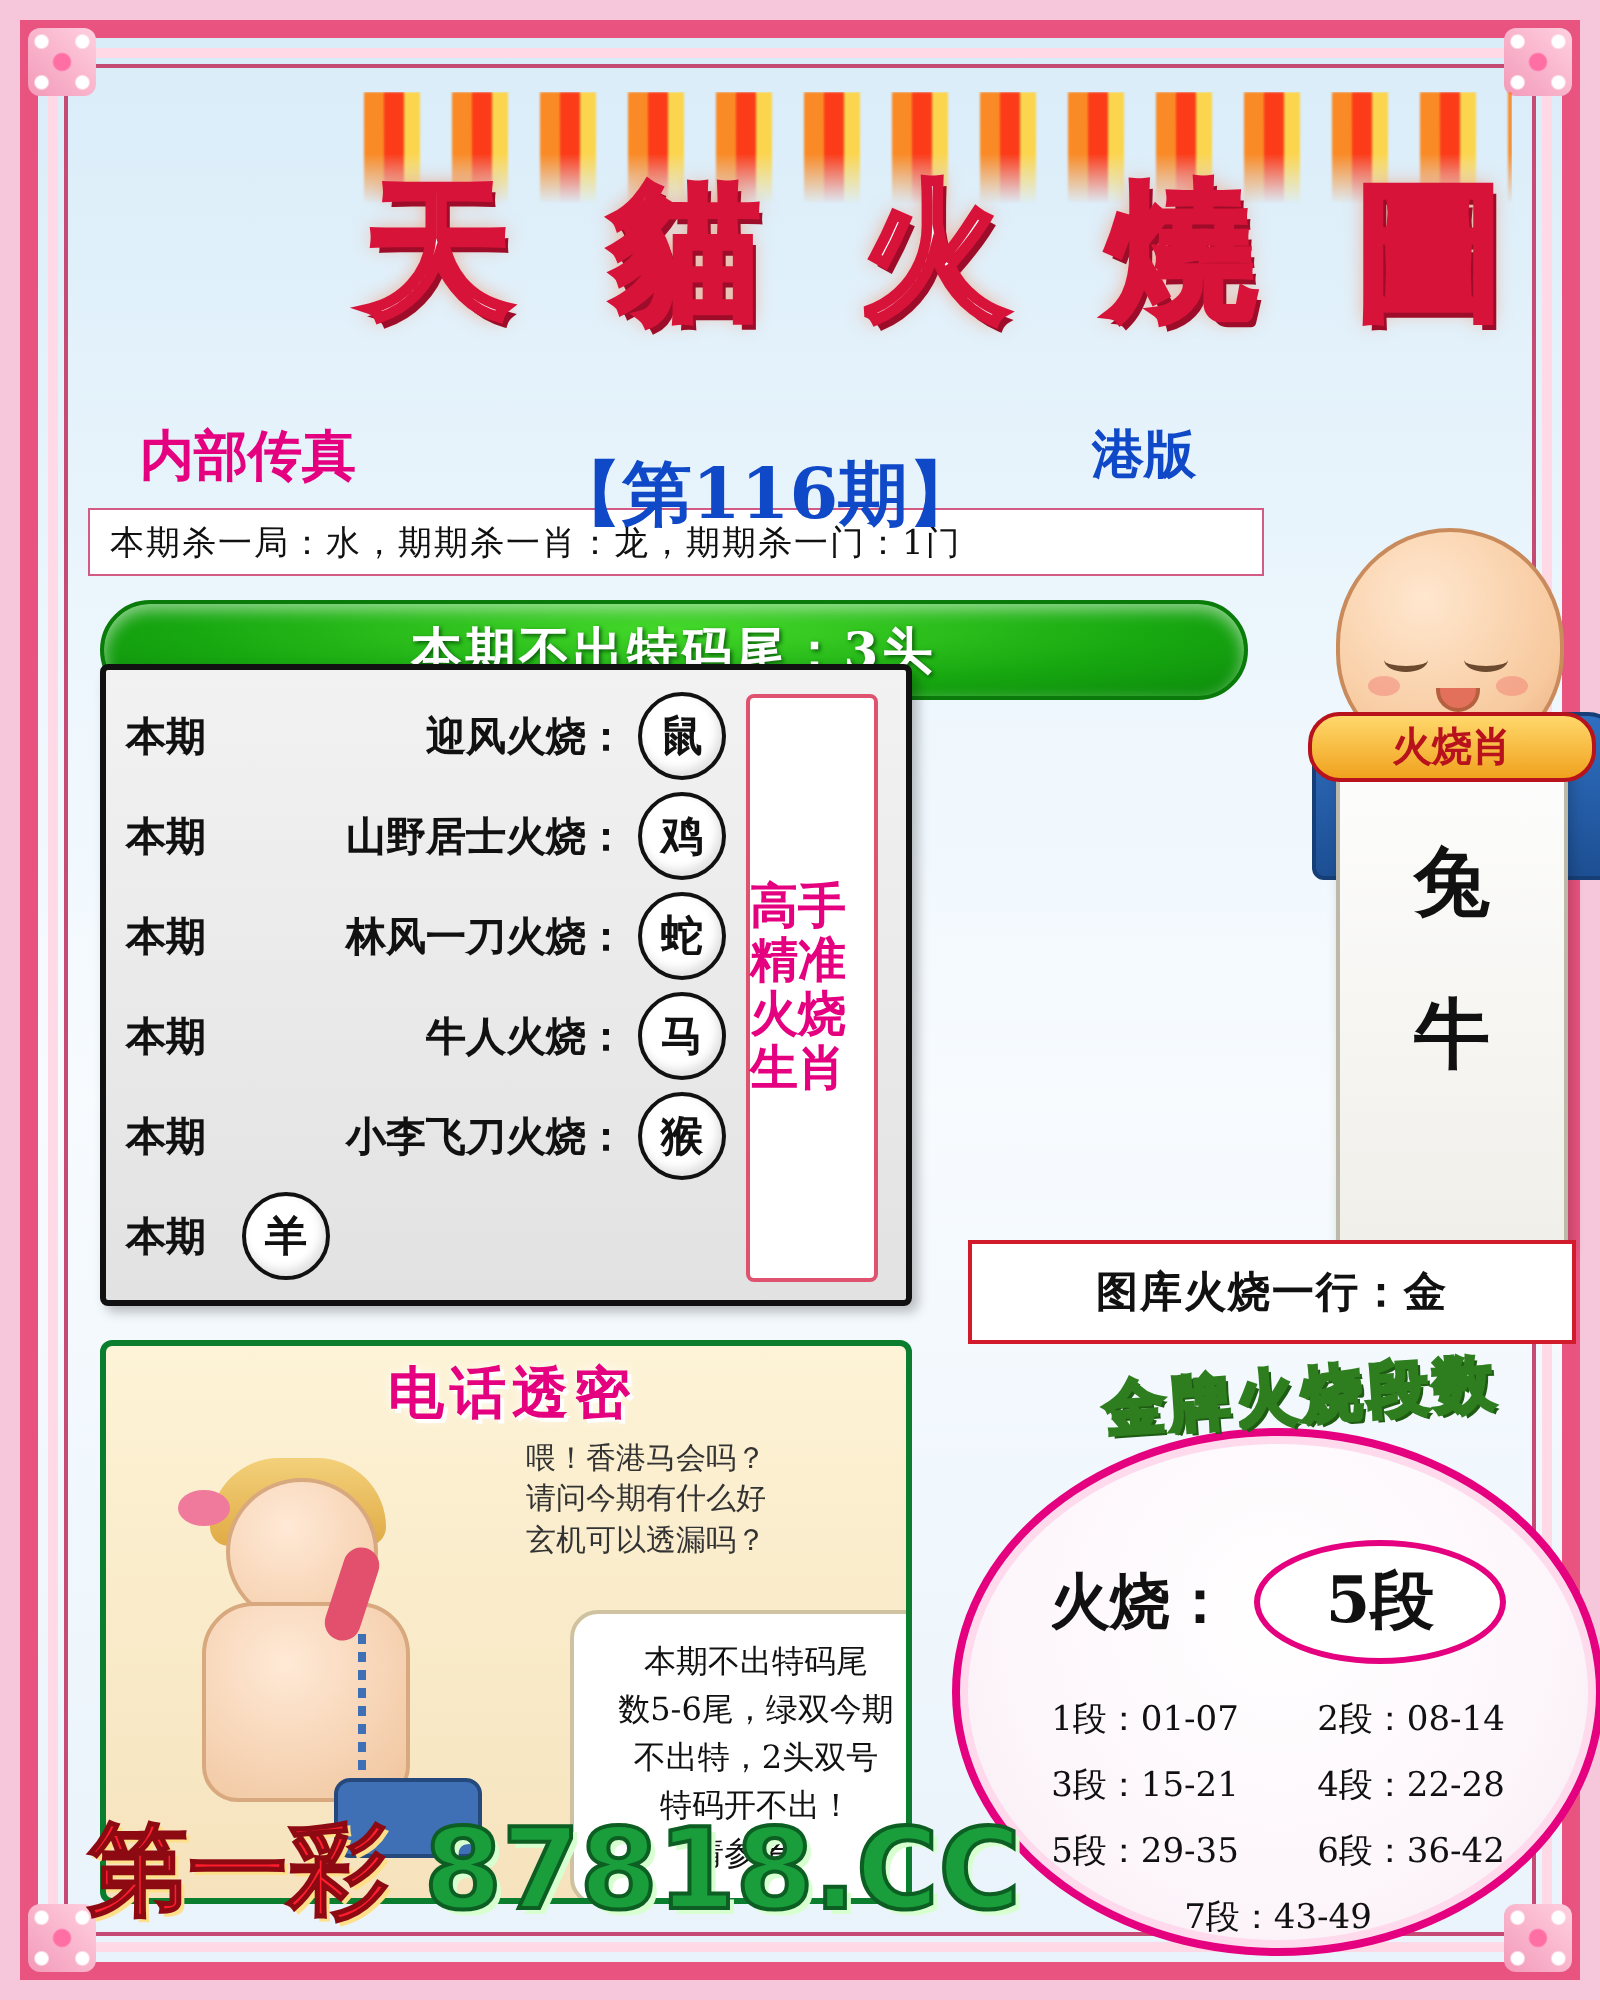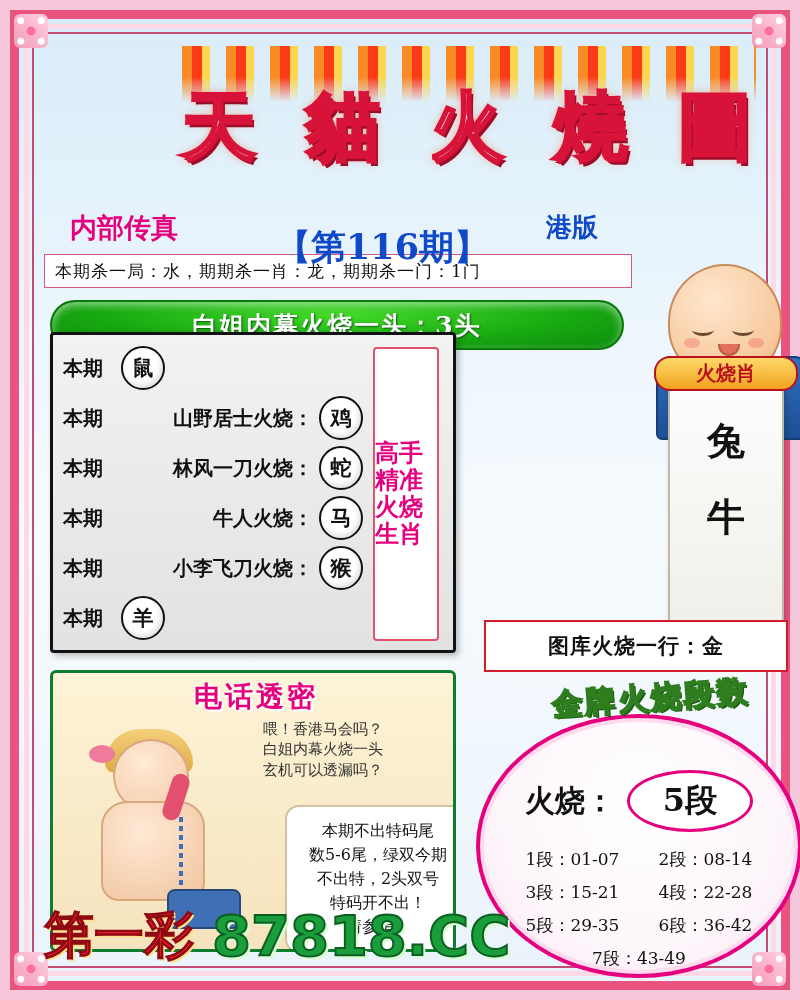"白姐内幕火烧一头：3头" span { text: 白姐内幕火烧一头 -> 本期不出特码尾 }
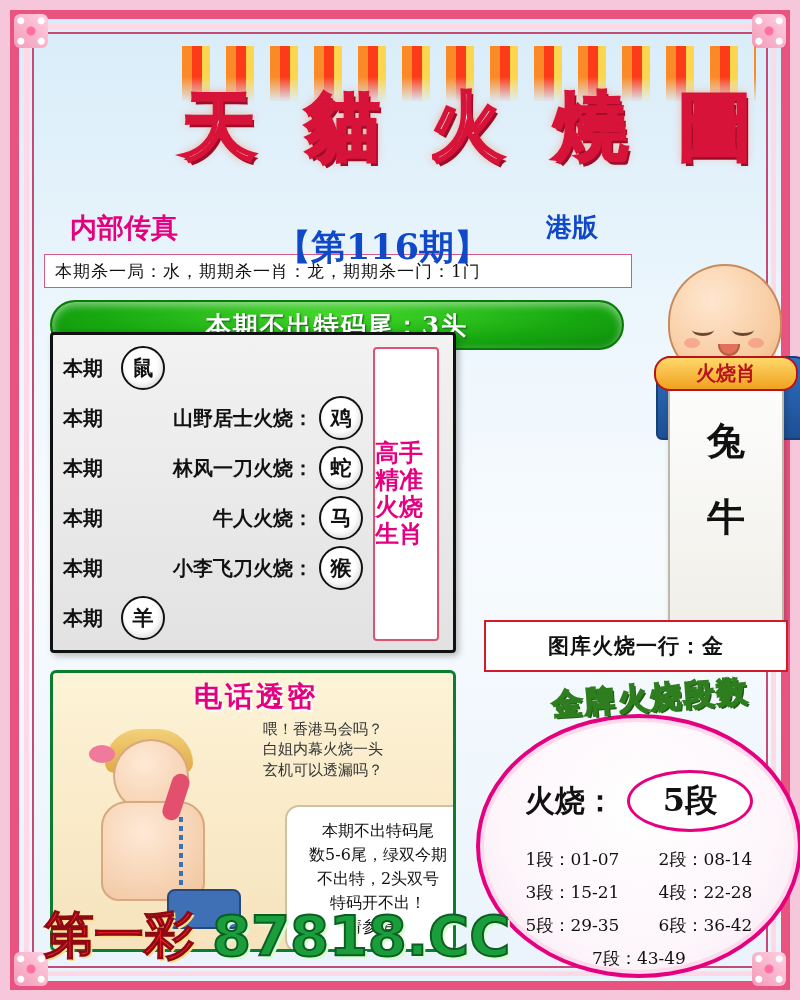"迎风火烧：" div.mid { html: none -> <div>迎风火烧：</div> }
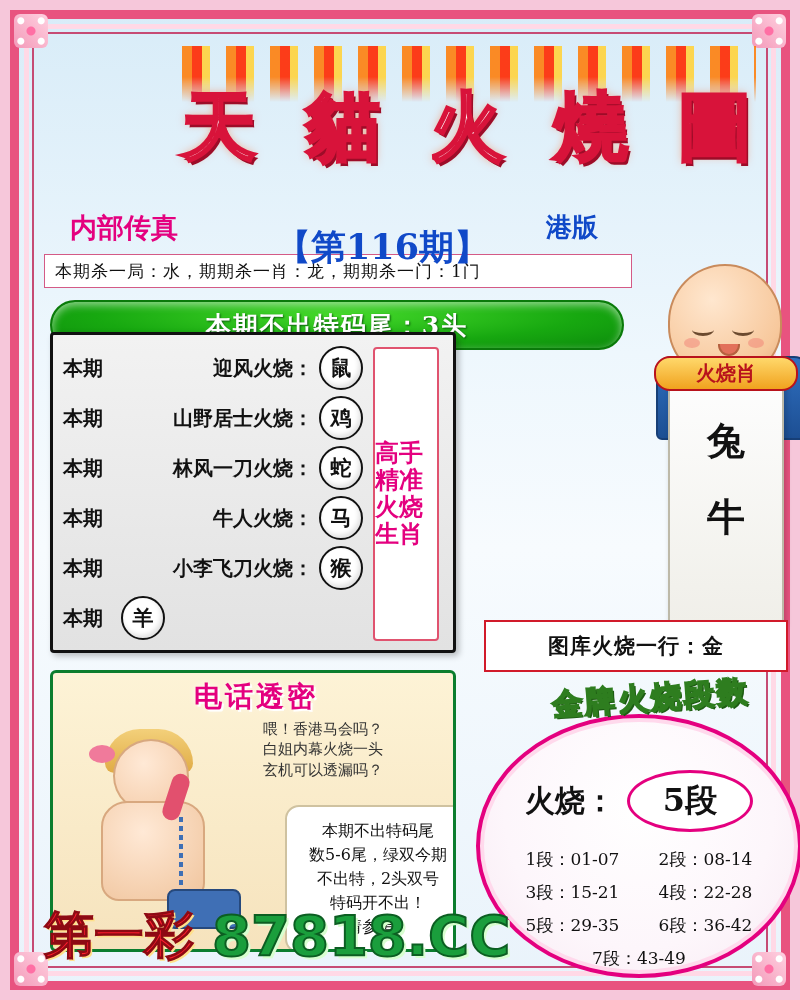"喂！香港马会吗？" div.bubble { text: 白姐内幕火烧一头 -> 请问今期有什么好 }
